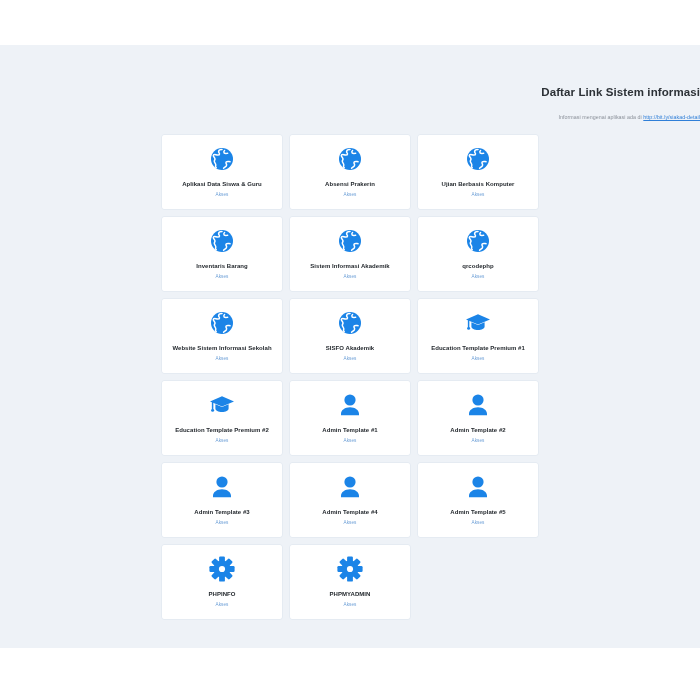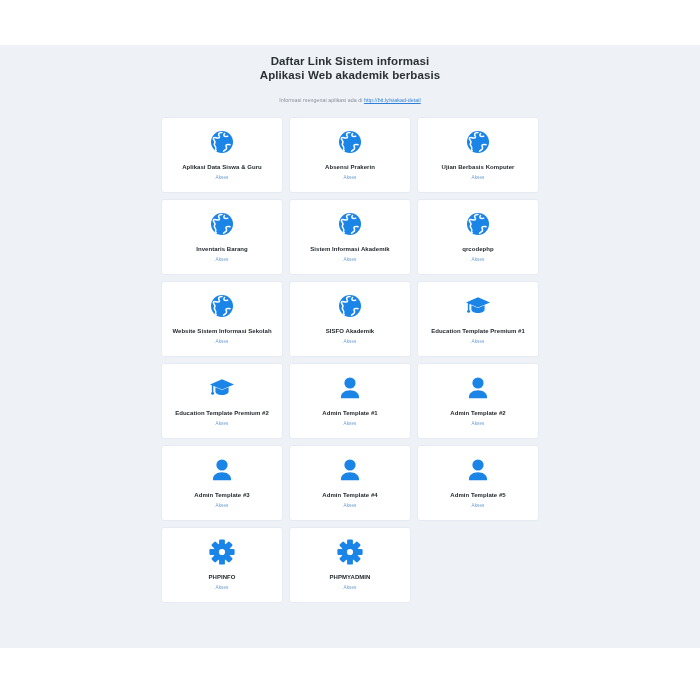"Daftar Link Sistem informasi" .header { padding-top: 9px -> 40px; text-align: center -> right }
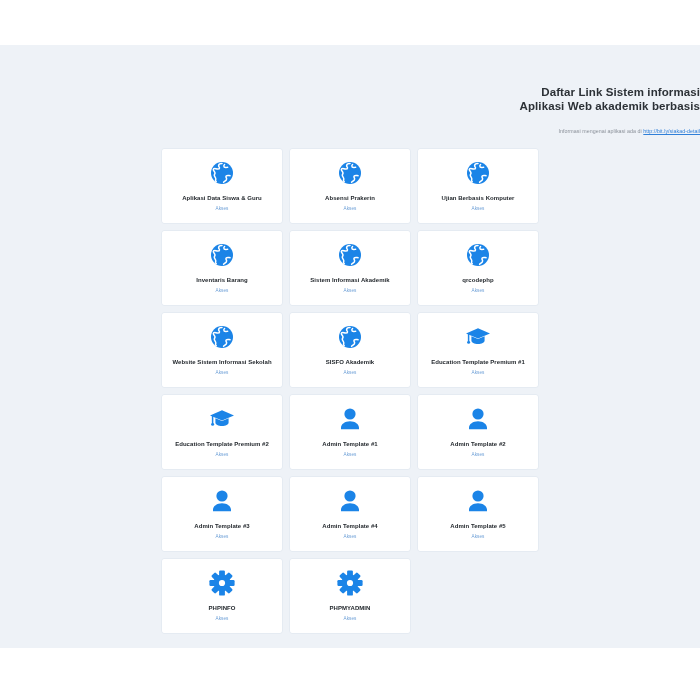"Aplikasi Web akademik berbasis" span.l { html: <span>Aplikasi Web akademik berbasis</span> -> none }
